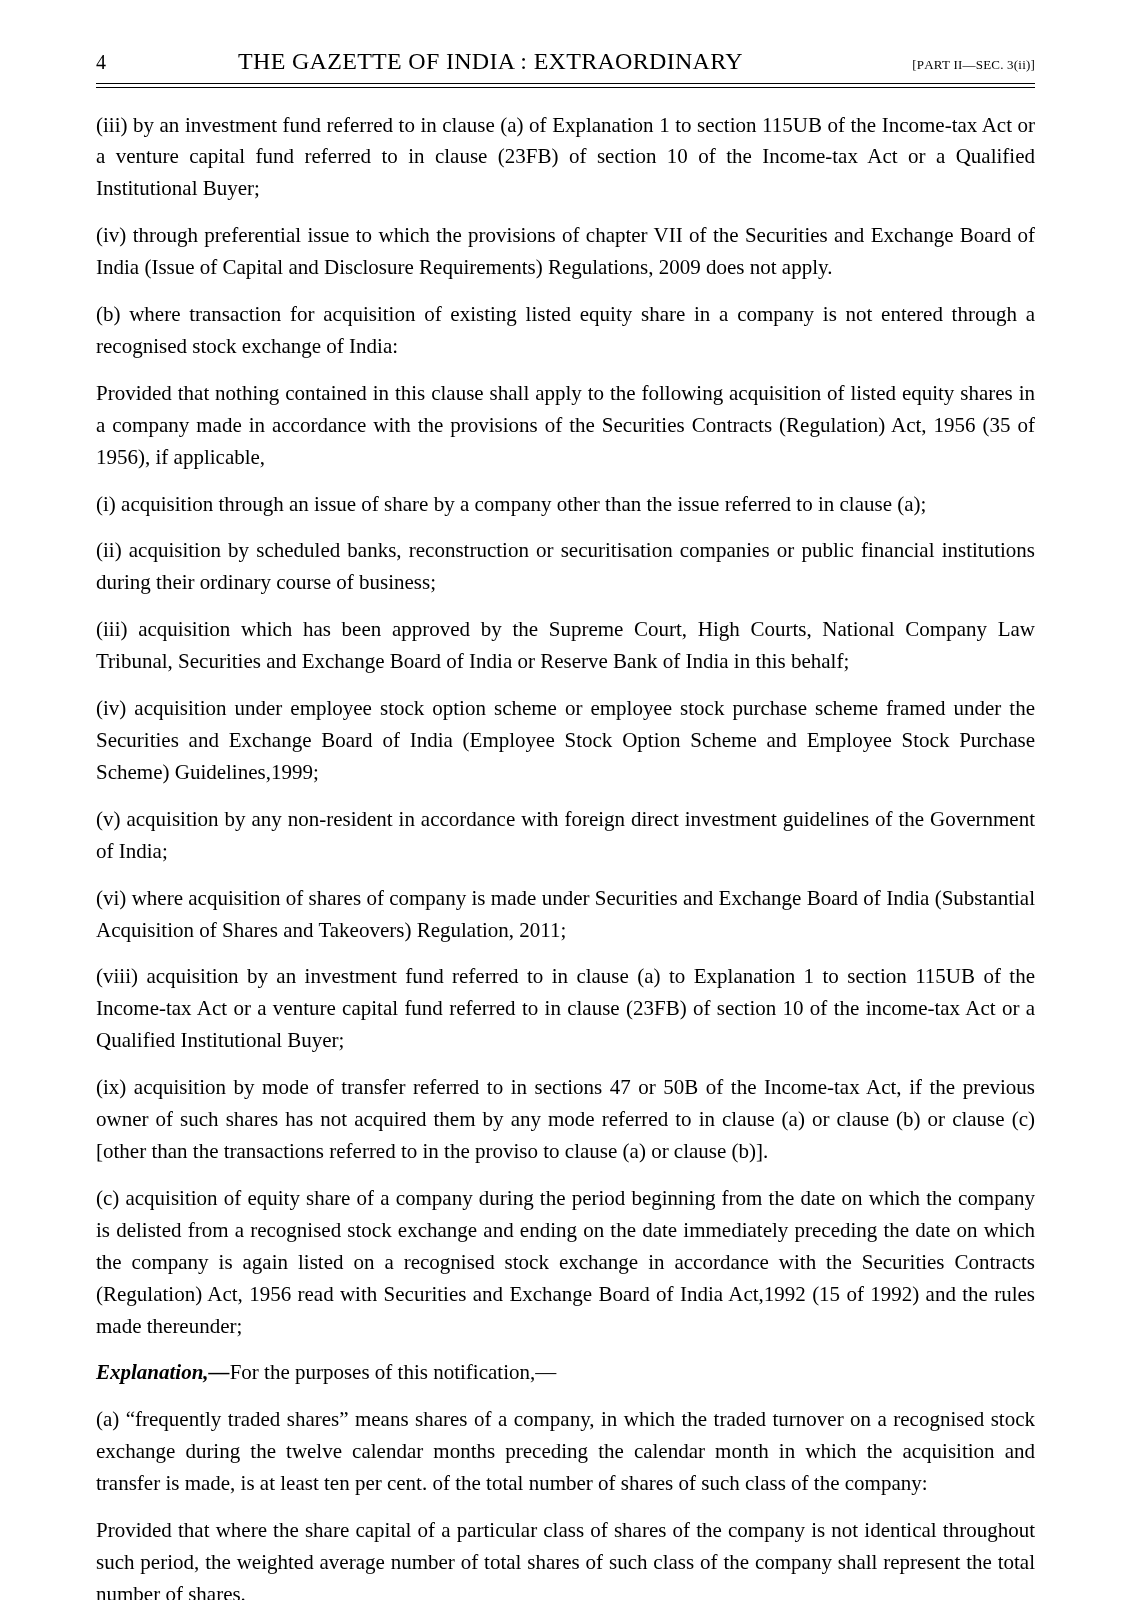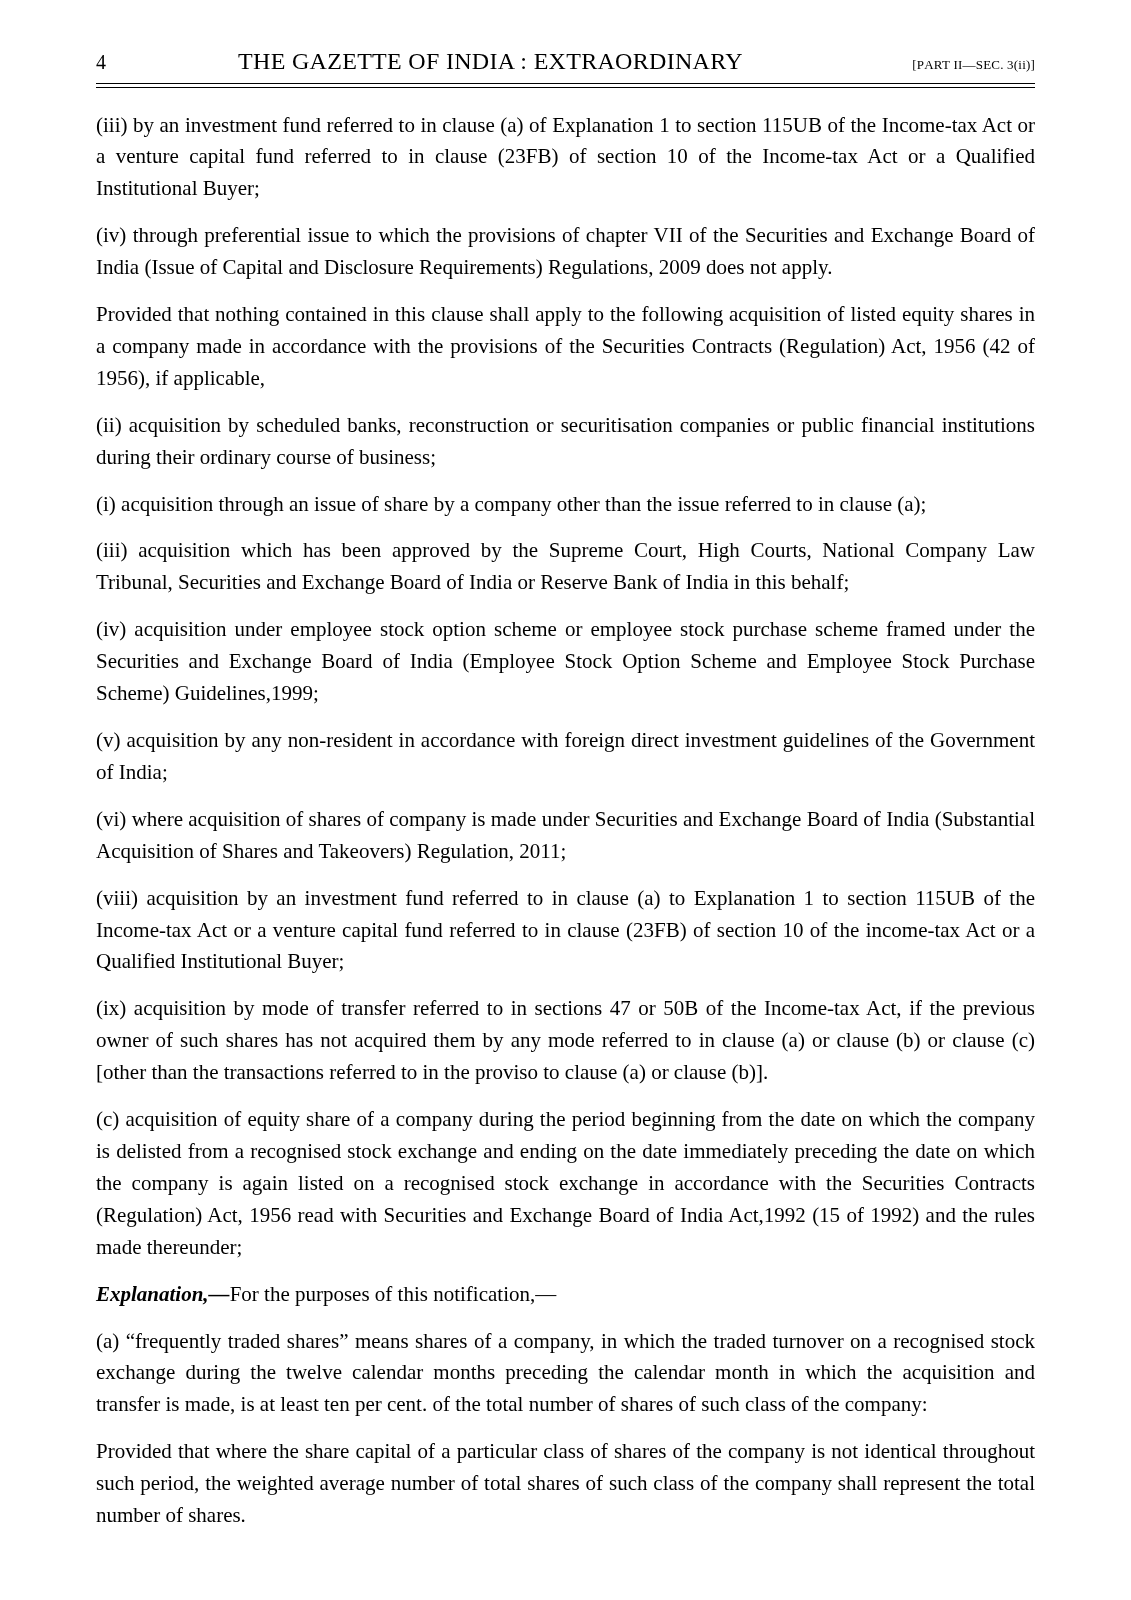"(b) where transaction for acquisition" p.para { html: none -> <p>(b) where transaction for acquisition of existing listed equity share in a company is not entered through a recognised stock exchange of India:</p> }
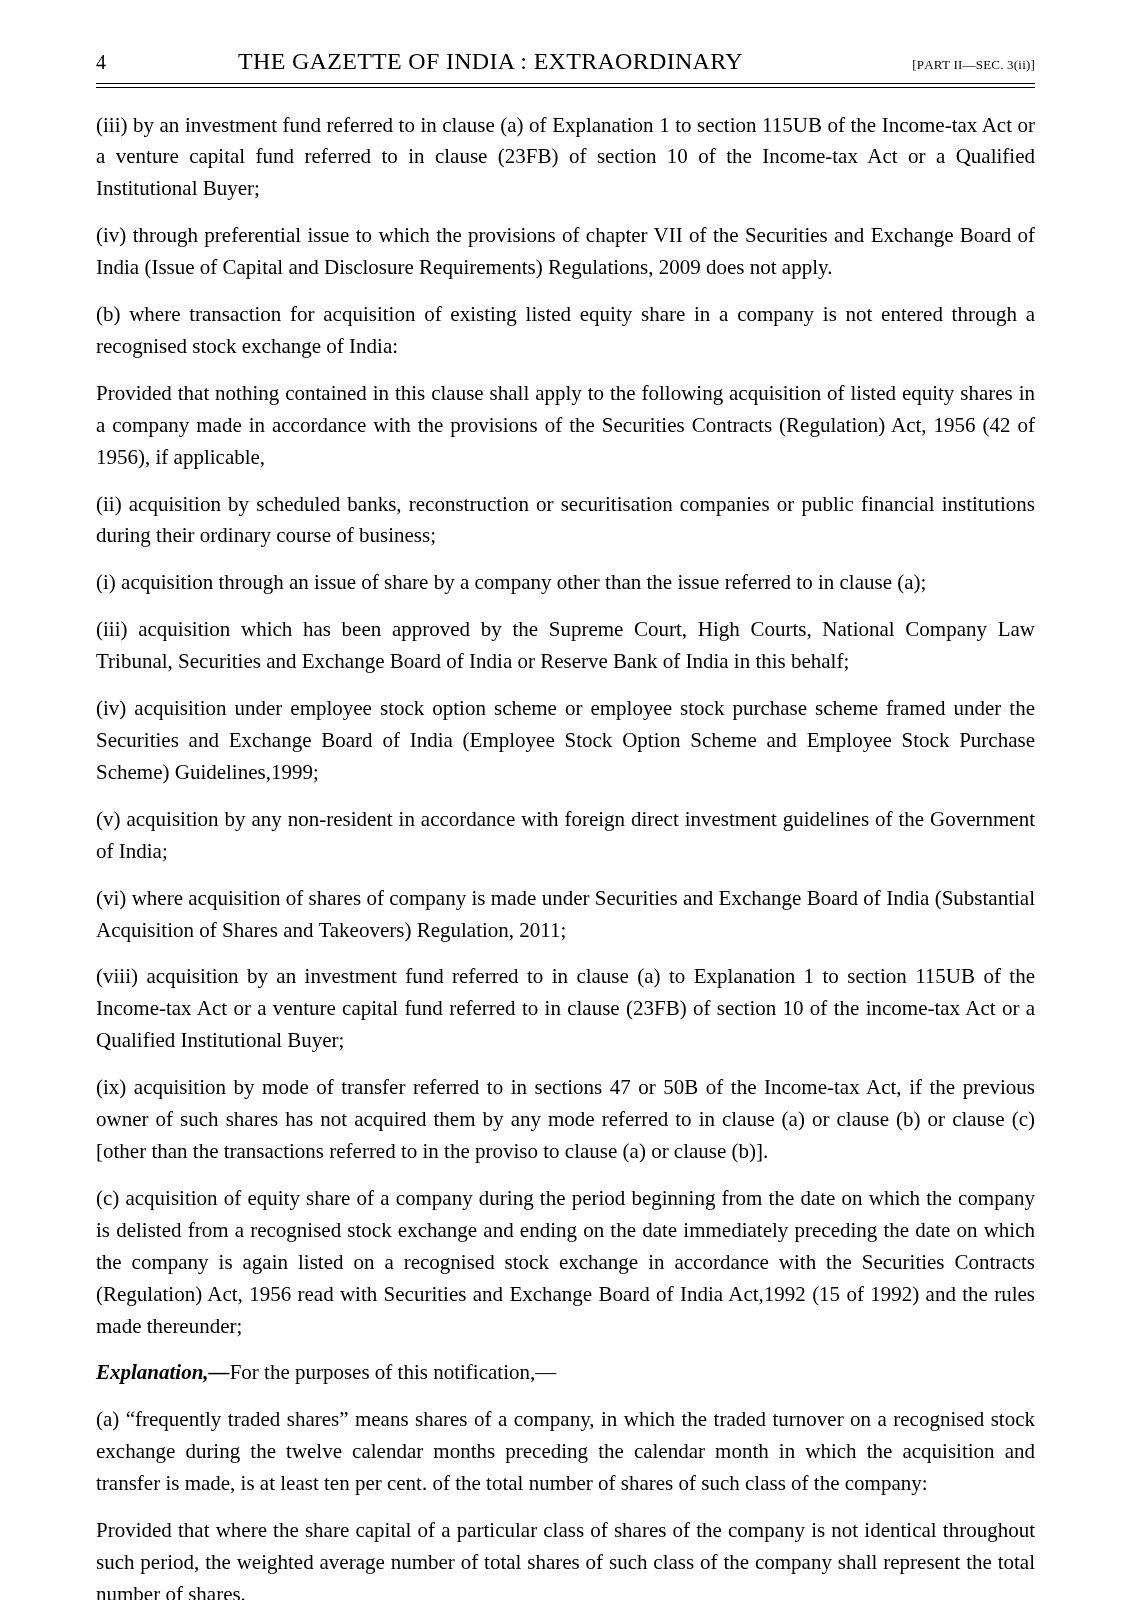"Provided that nothing contained in" p.para { text: 42 -> 35 }
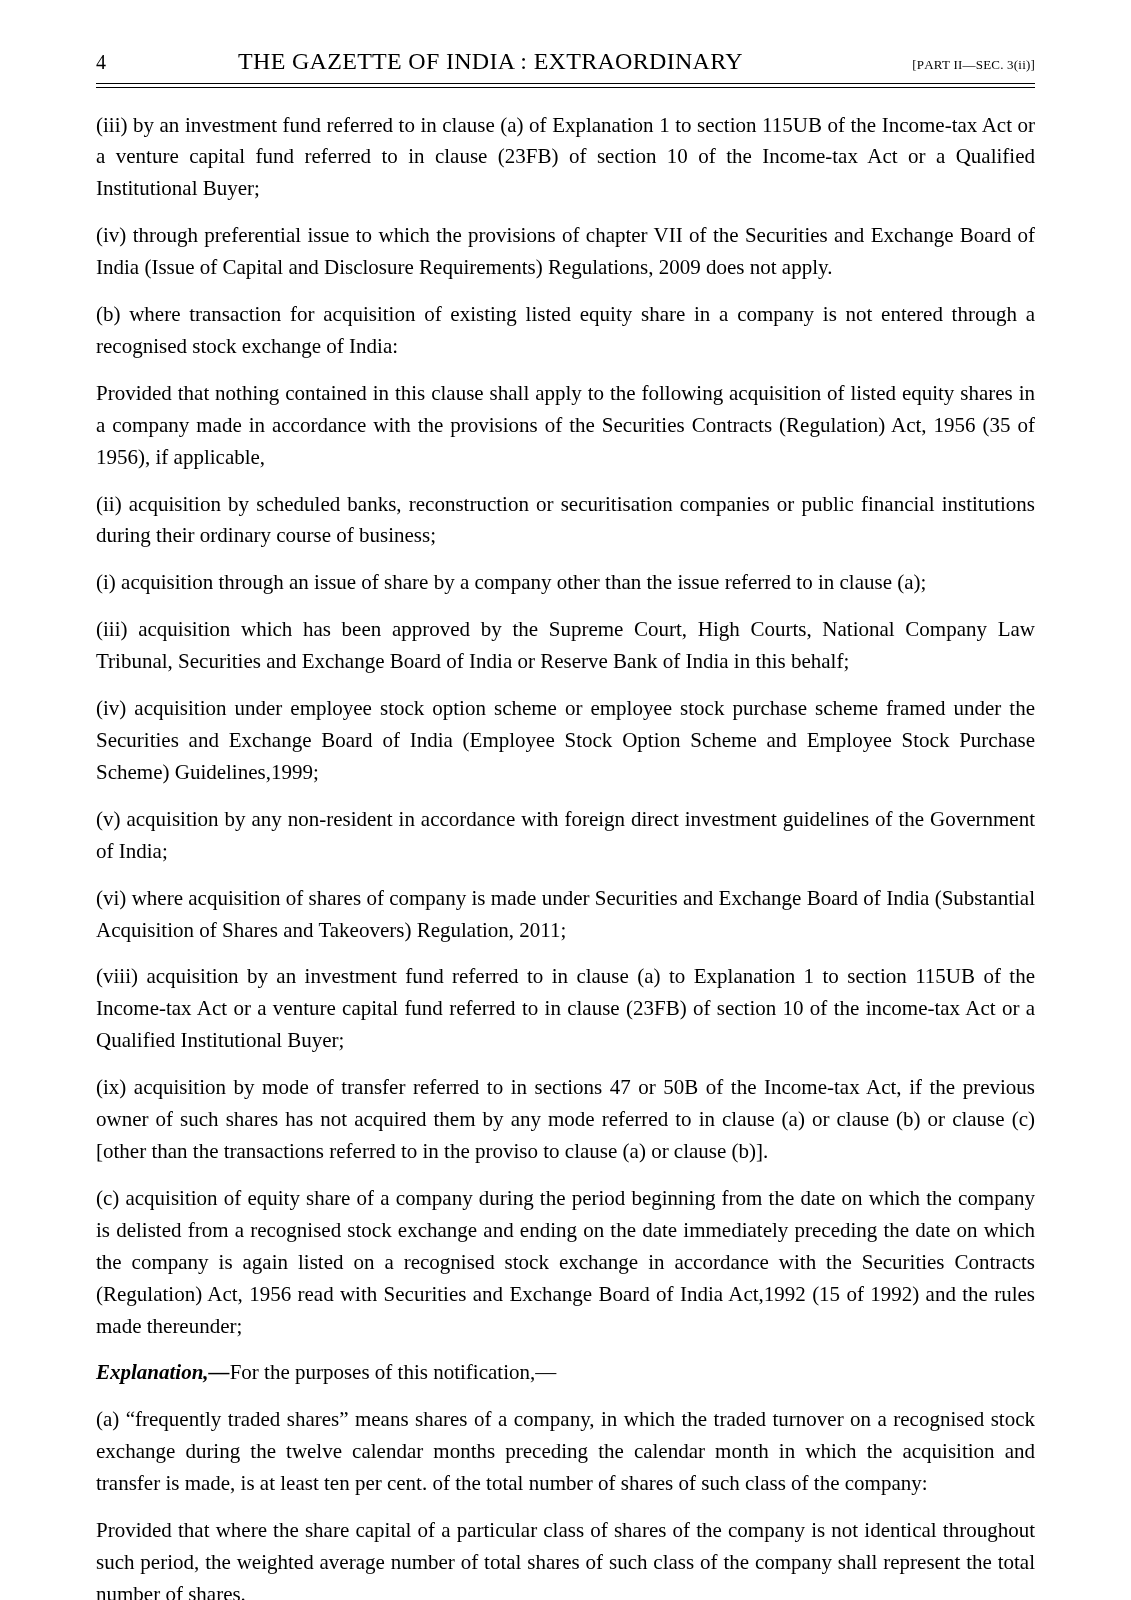"(ii) acquisition by scheduled banks," p.para { order: before "(i) acquisition through an issue" -> after "(i) acquisition through an issue" }
